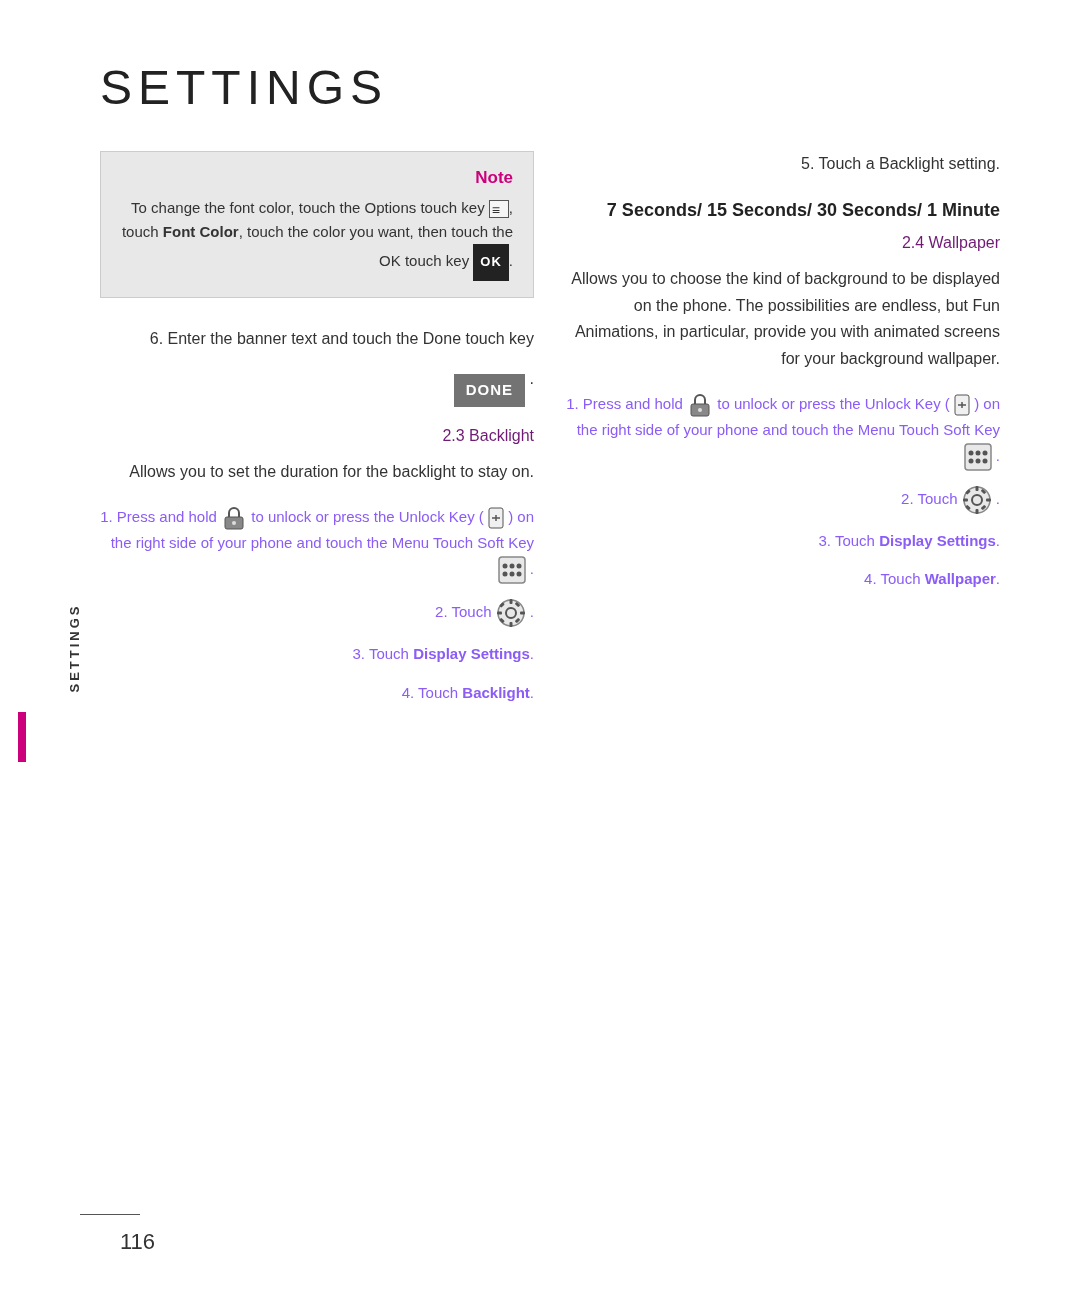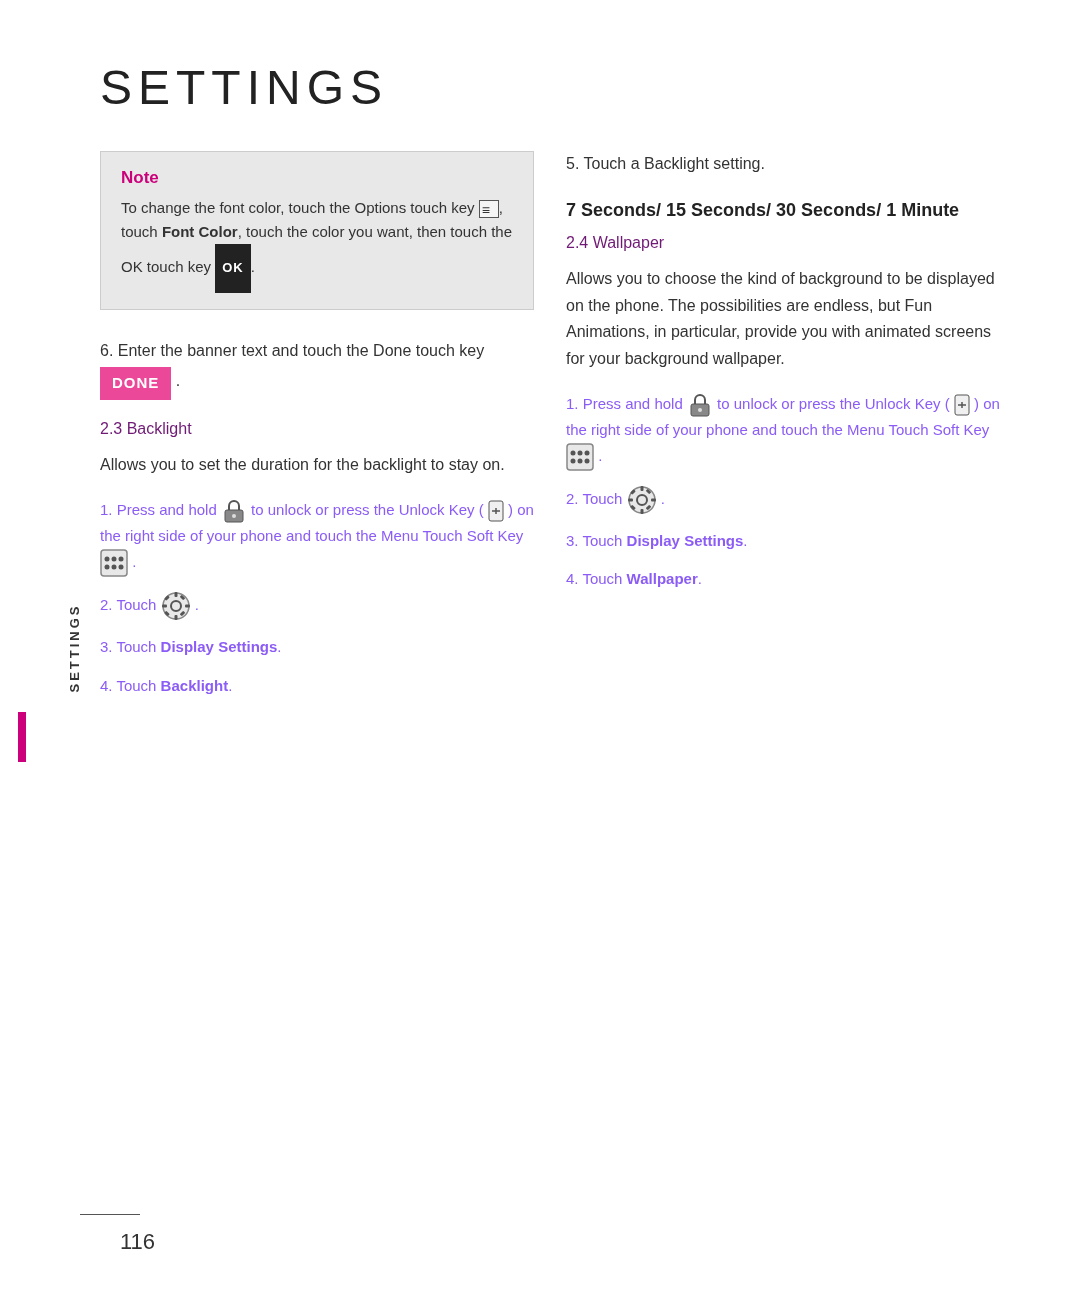"Note" .two-col { text-align: none -> right }
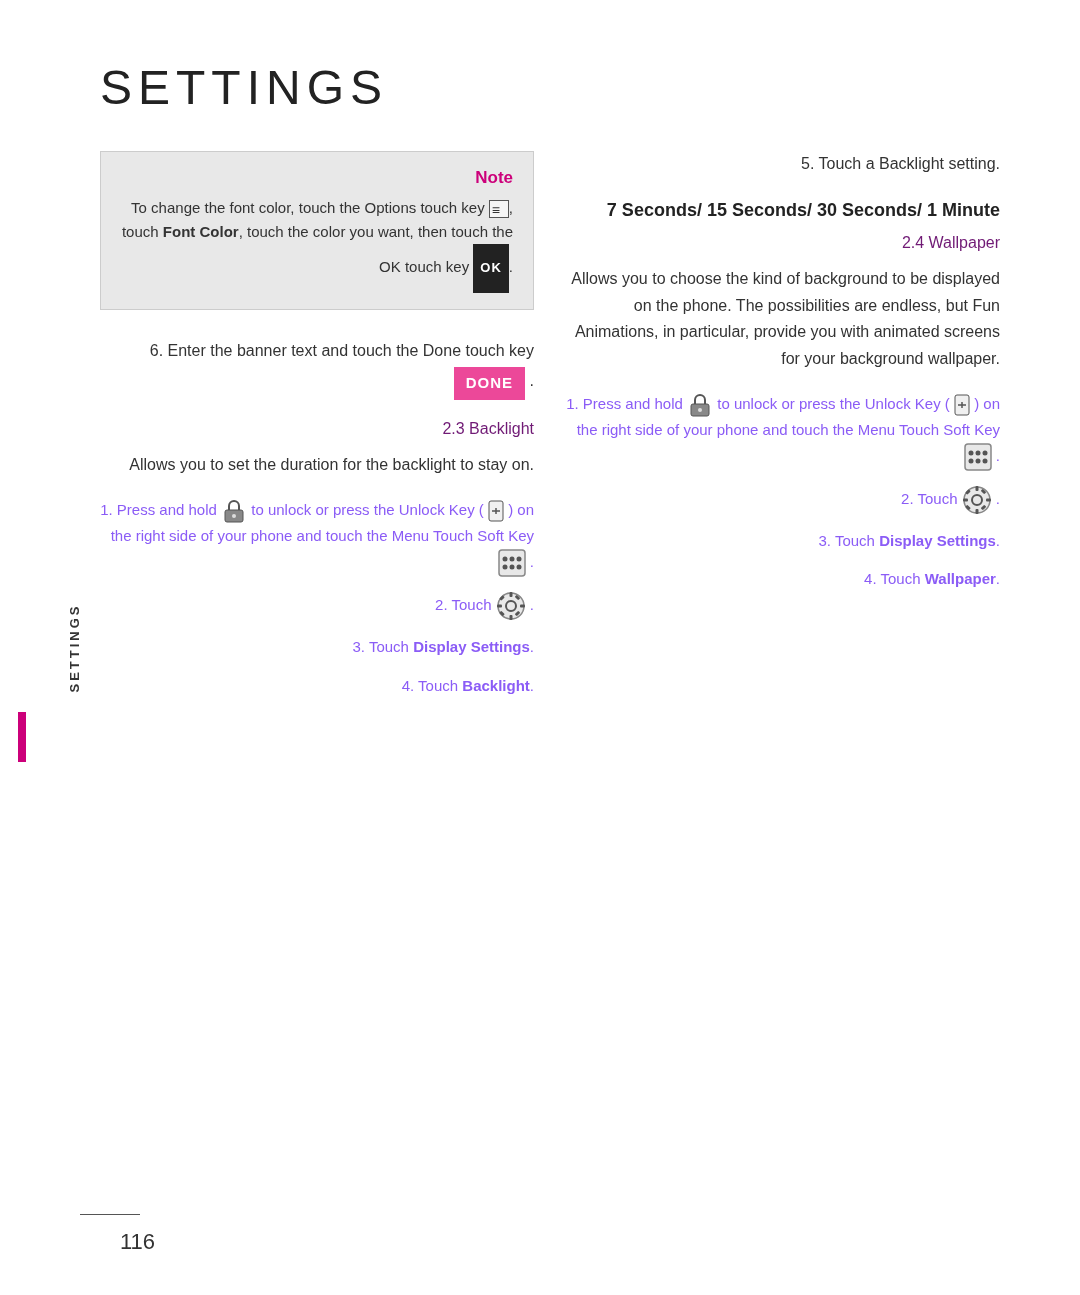"OK" .ok-btn { padding: 14px 7px -> 8px 7px }
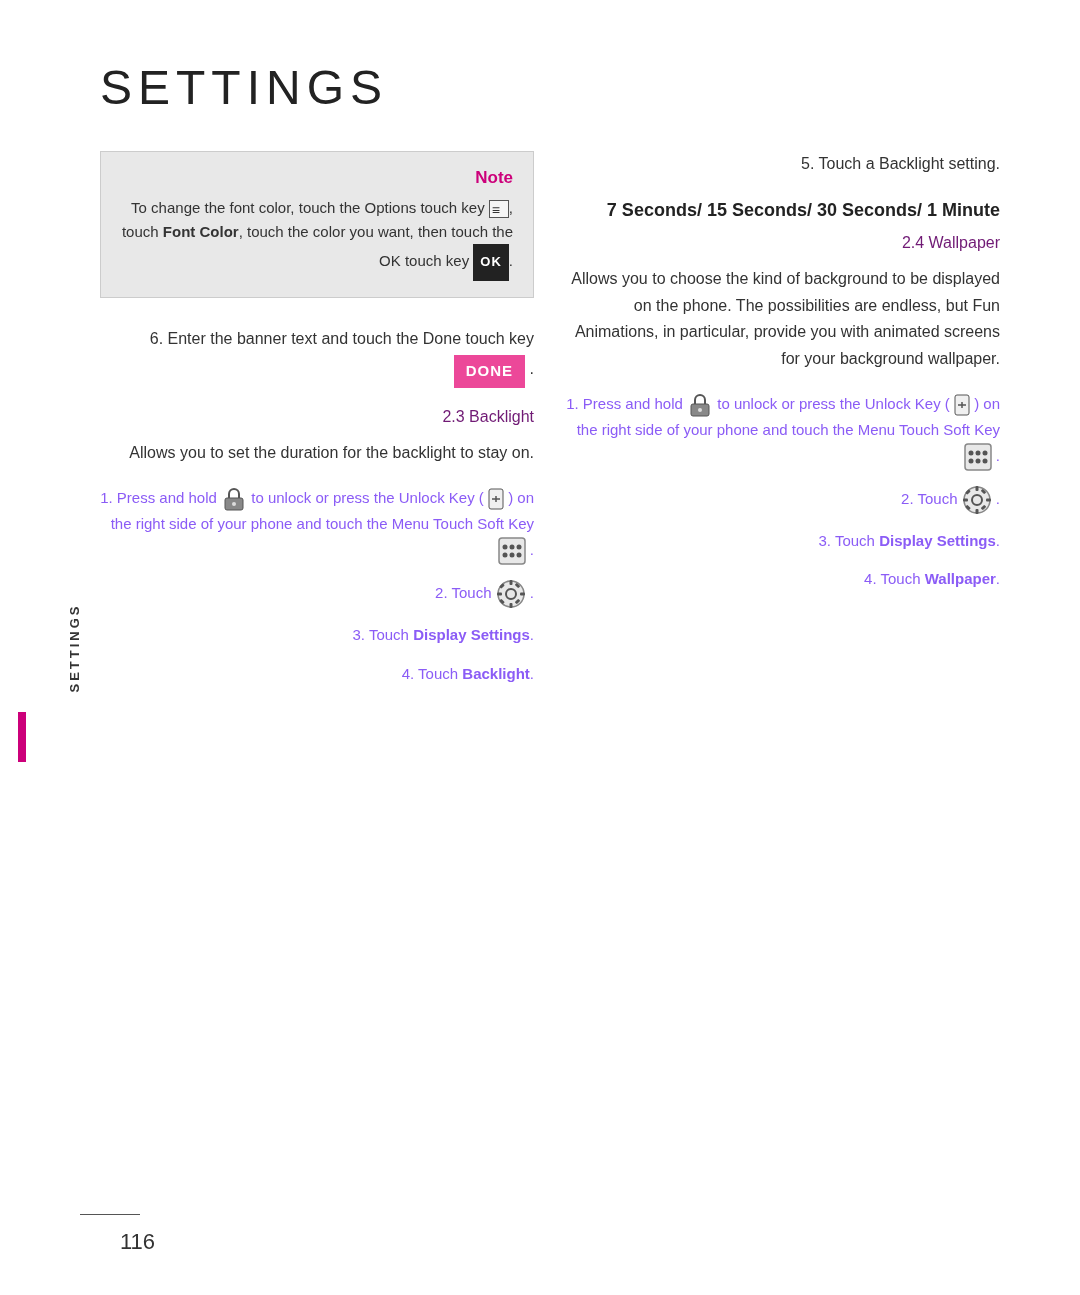"DONE" .done-btn { background: #ec4899 -> #737373; margin-top: 3px -> 22px }
